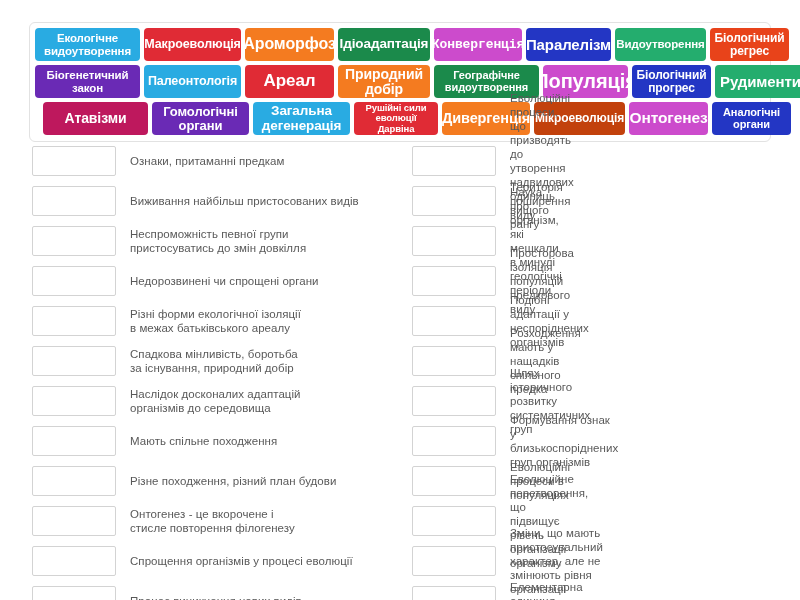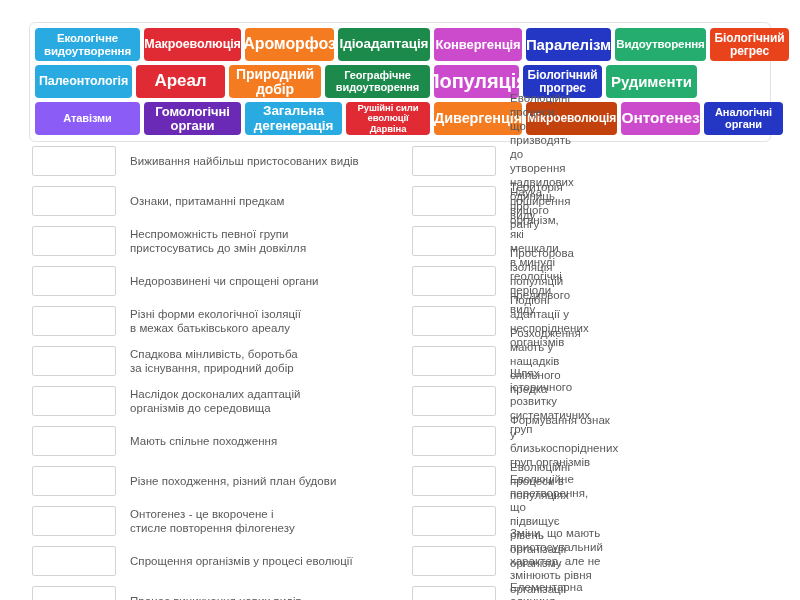"Конвергенція" div.tile { font-family: none -> Liberation Mono, monospace }
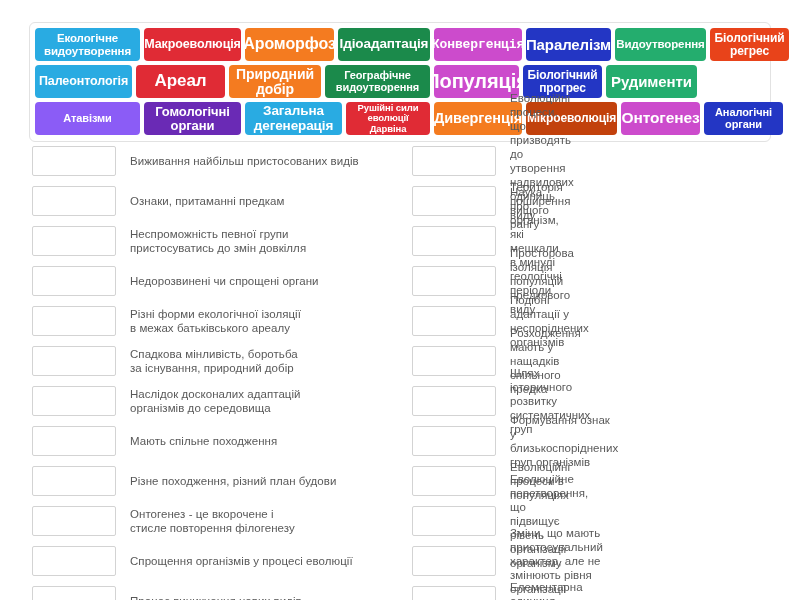"Біогенетичний" div.tile { html: none -> <div>Біогенетичний закон</div> }
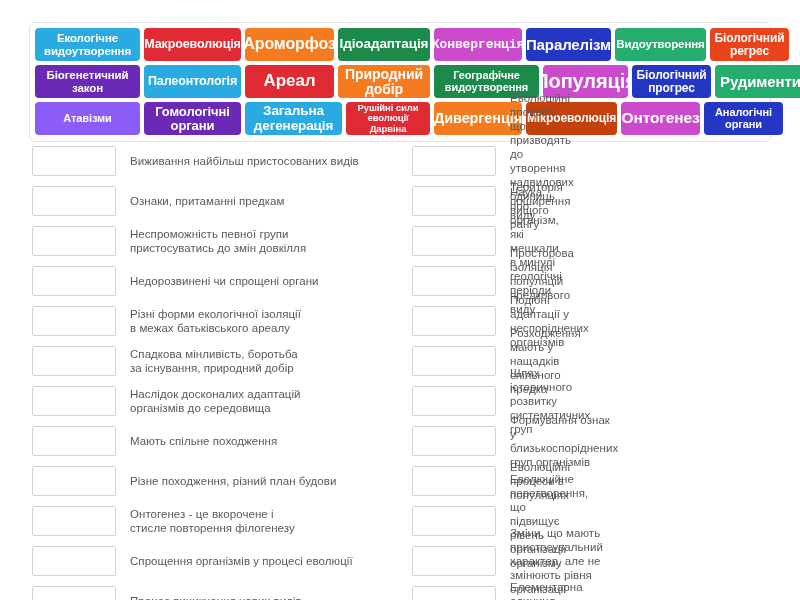"Атавізми" div.tile { background: #8b5cf6 -> #be185d; font-size: 11px -> 14px; margin-left: none -> 8px }
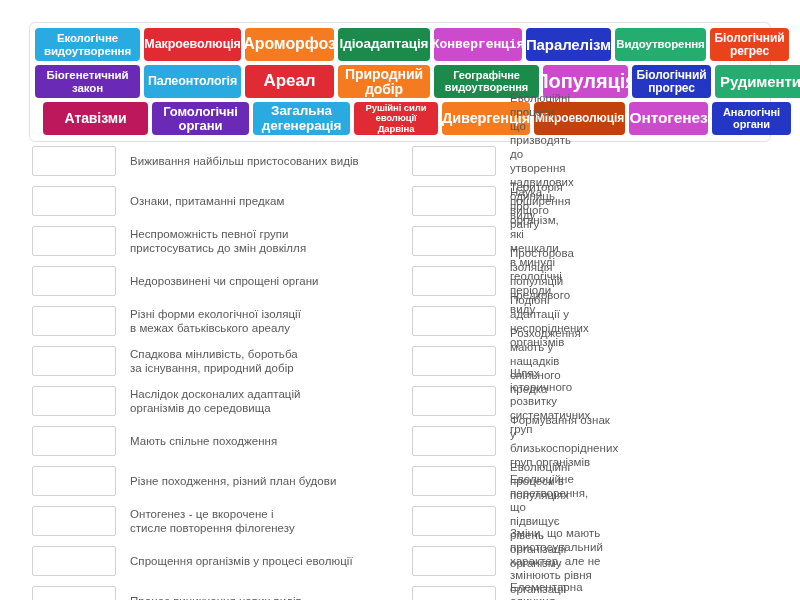"Виживання найбільш пристосованих видів" div.match-row { order: before "Ознаки, притаманні предкам" -> after "Ознаки, притаманні предкам" }
